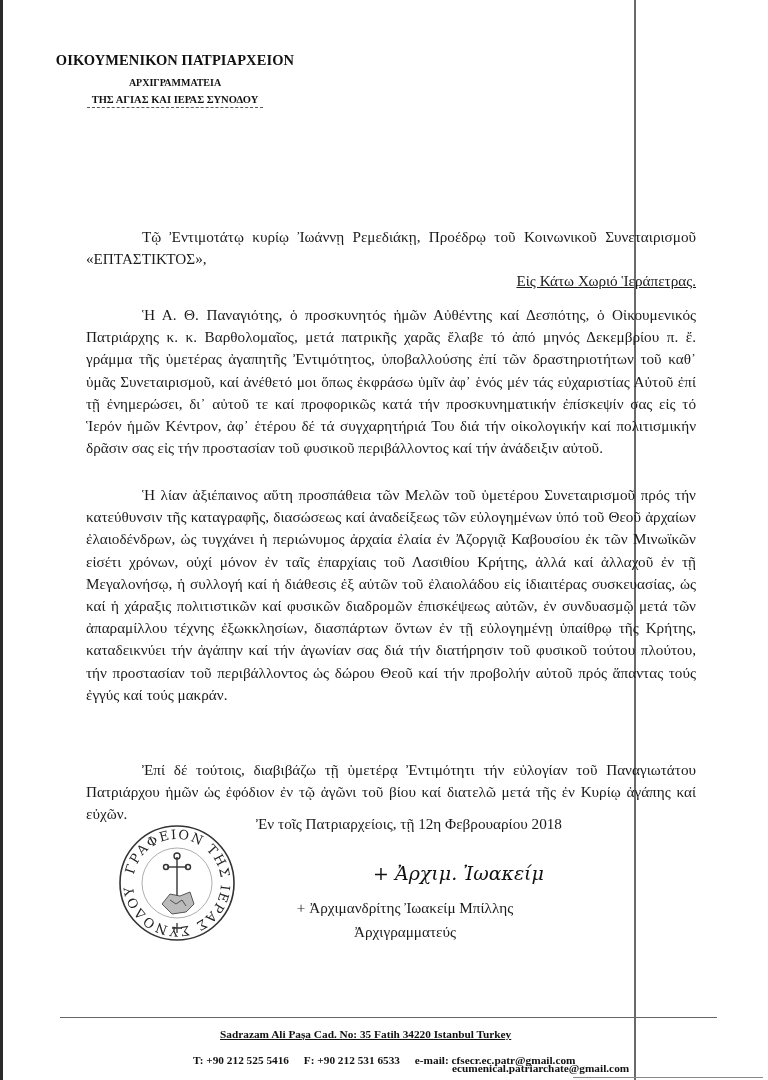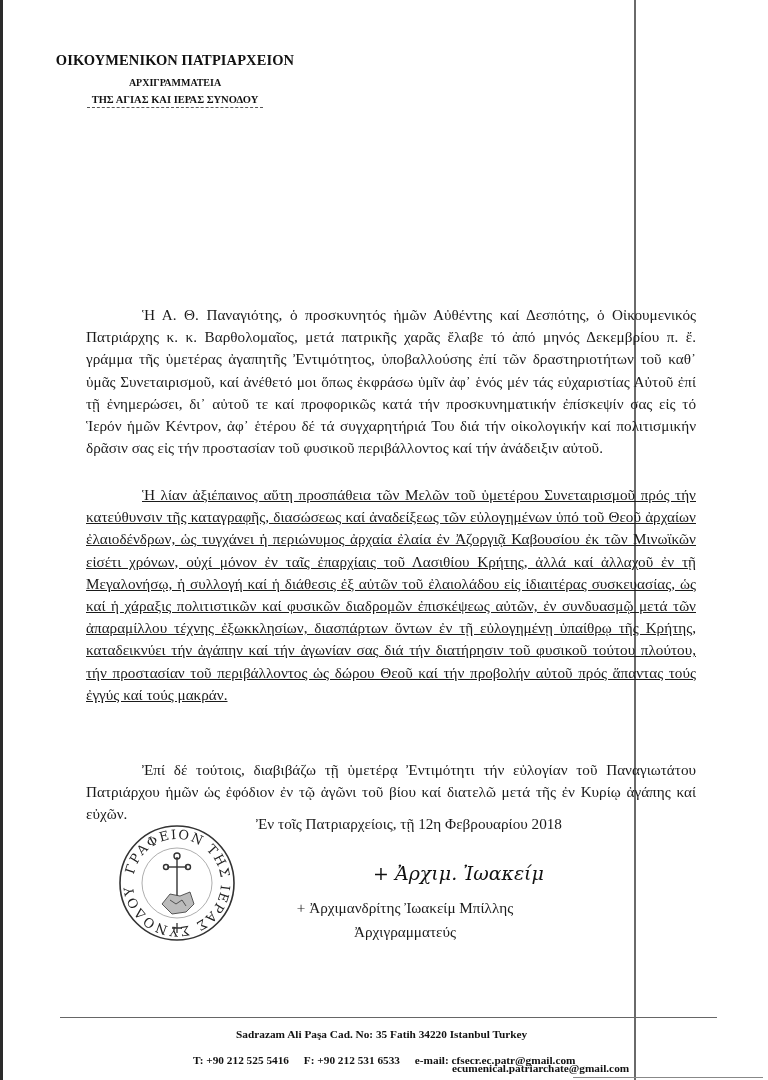"Τῷ Ἐντιμοτάτῳ κυρίῳ Ἰωάννῃ Ρεμεδιάκῃ," div.body-text { html: none -> <div> <div>Τῷ Ἐντιμοτάτῳ κυρίῳ Ἰωάννῃ Ρεμεδιάκῃ, Προέδρῳ τοῦ Κοινωνικοῦ Συνεταιρισμοῦ «ΕΠΤΑΣΤΙΚΤΟΣ»,</div> <div>Εἰς Κάτω Χωριό Ἱεράπετρας.</div> </div> }
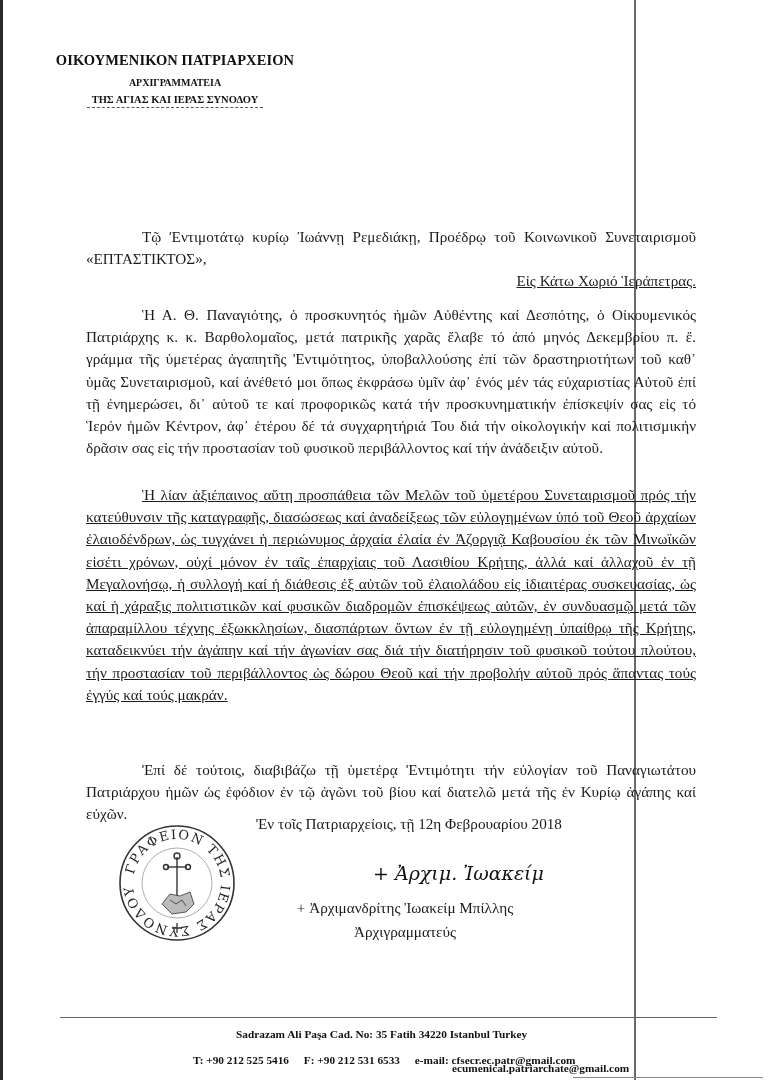"Ἡ λίαν ἀξιέπαινος αὕτη προσπάθεια" .para2 { text-decoration: underline -> none }
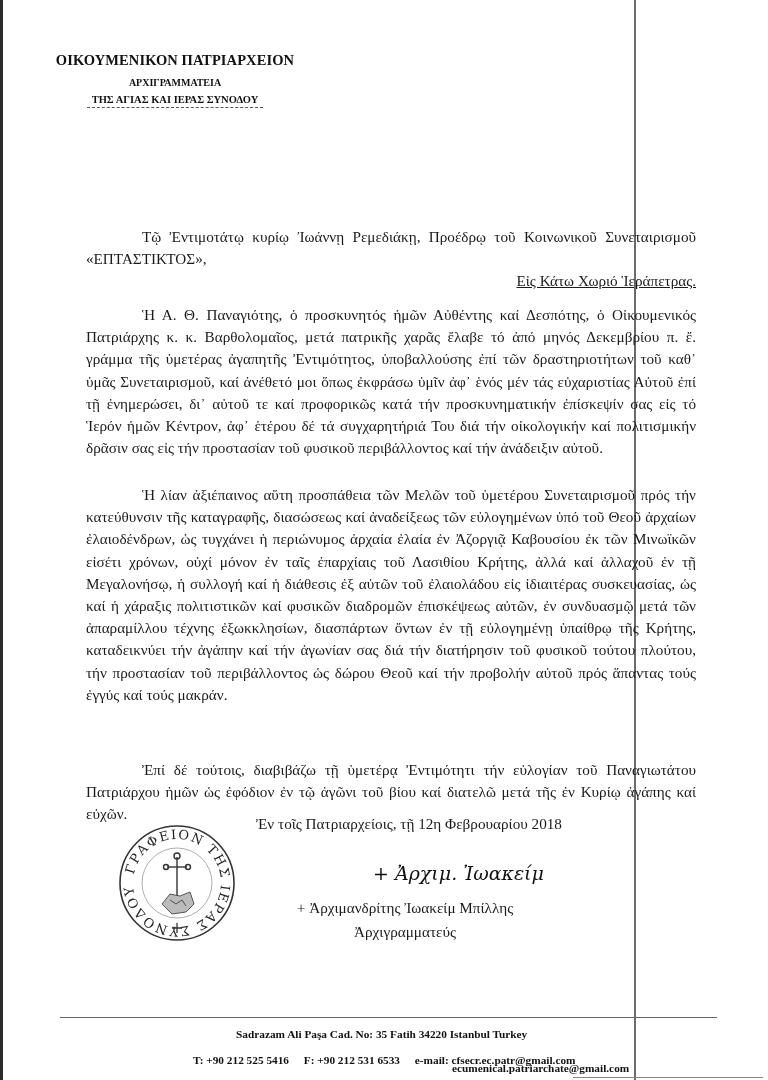"Sadrazam Ali Paşa Cad. No:" .f-addr { left: 233px -> 217px; text-decoration: none -> underline }
